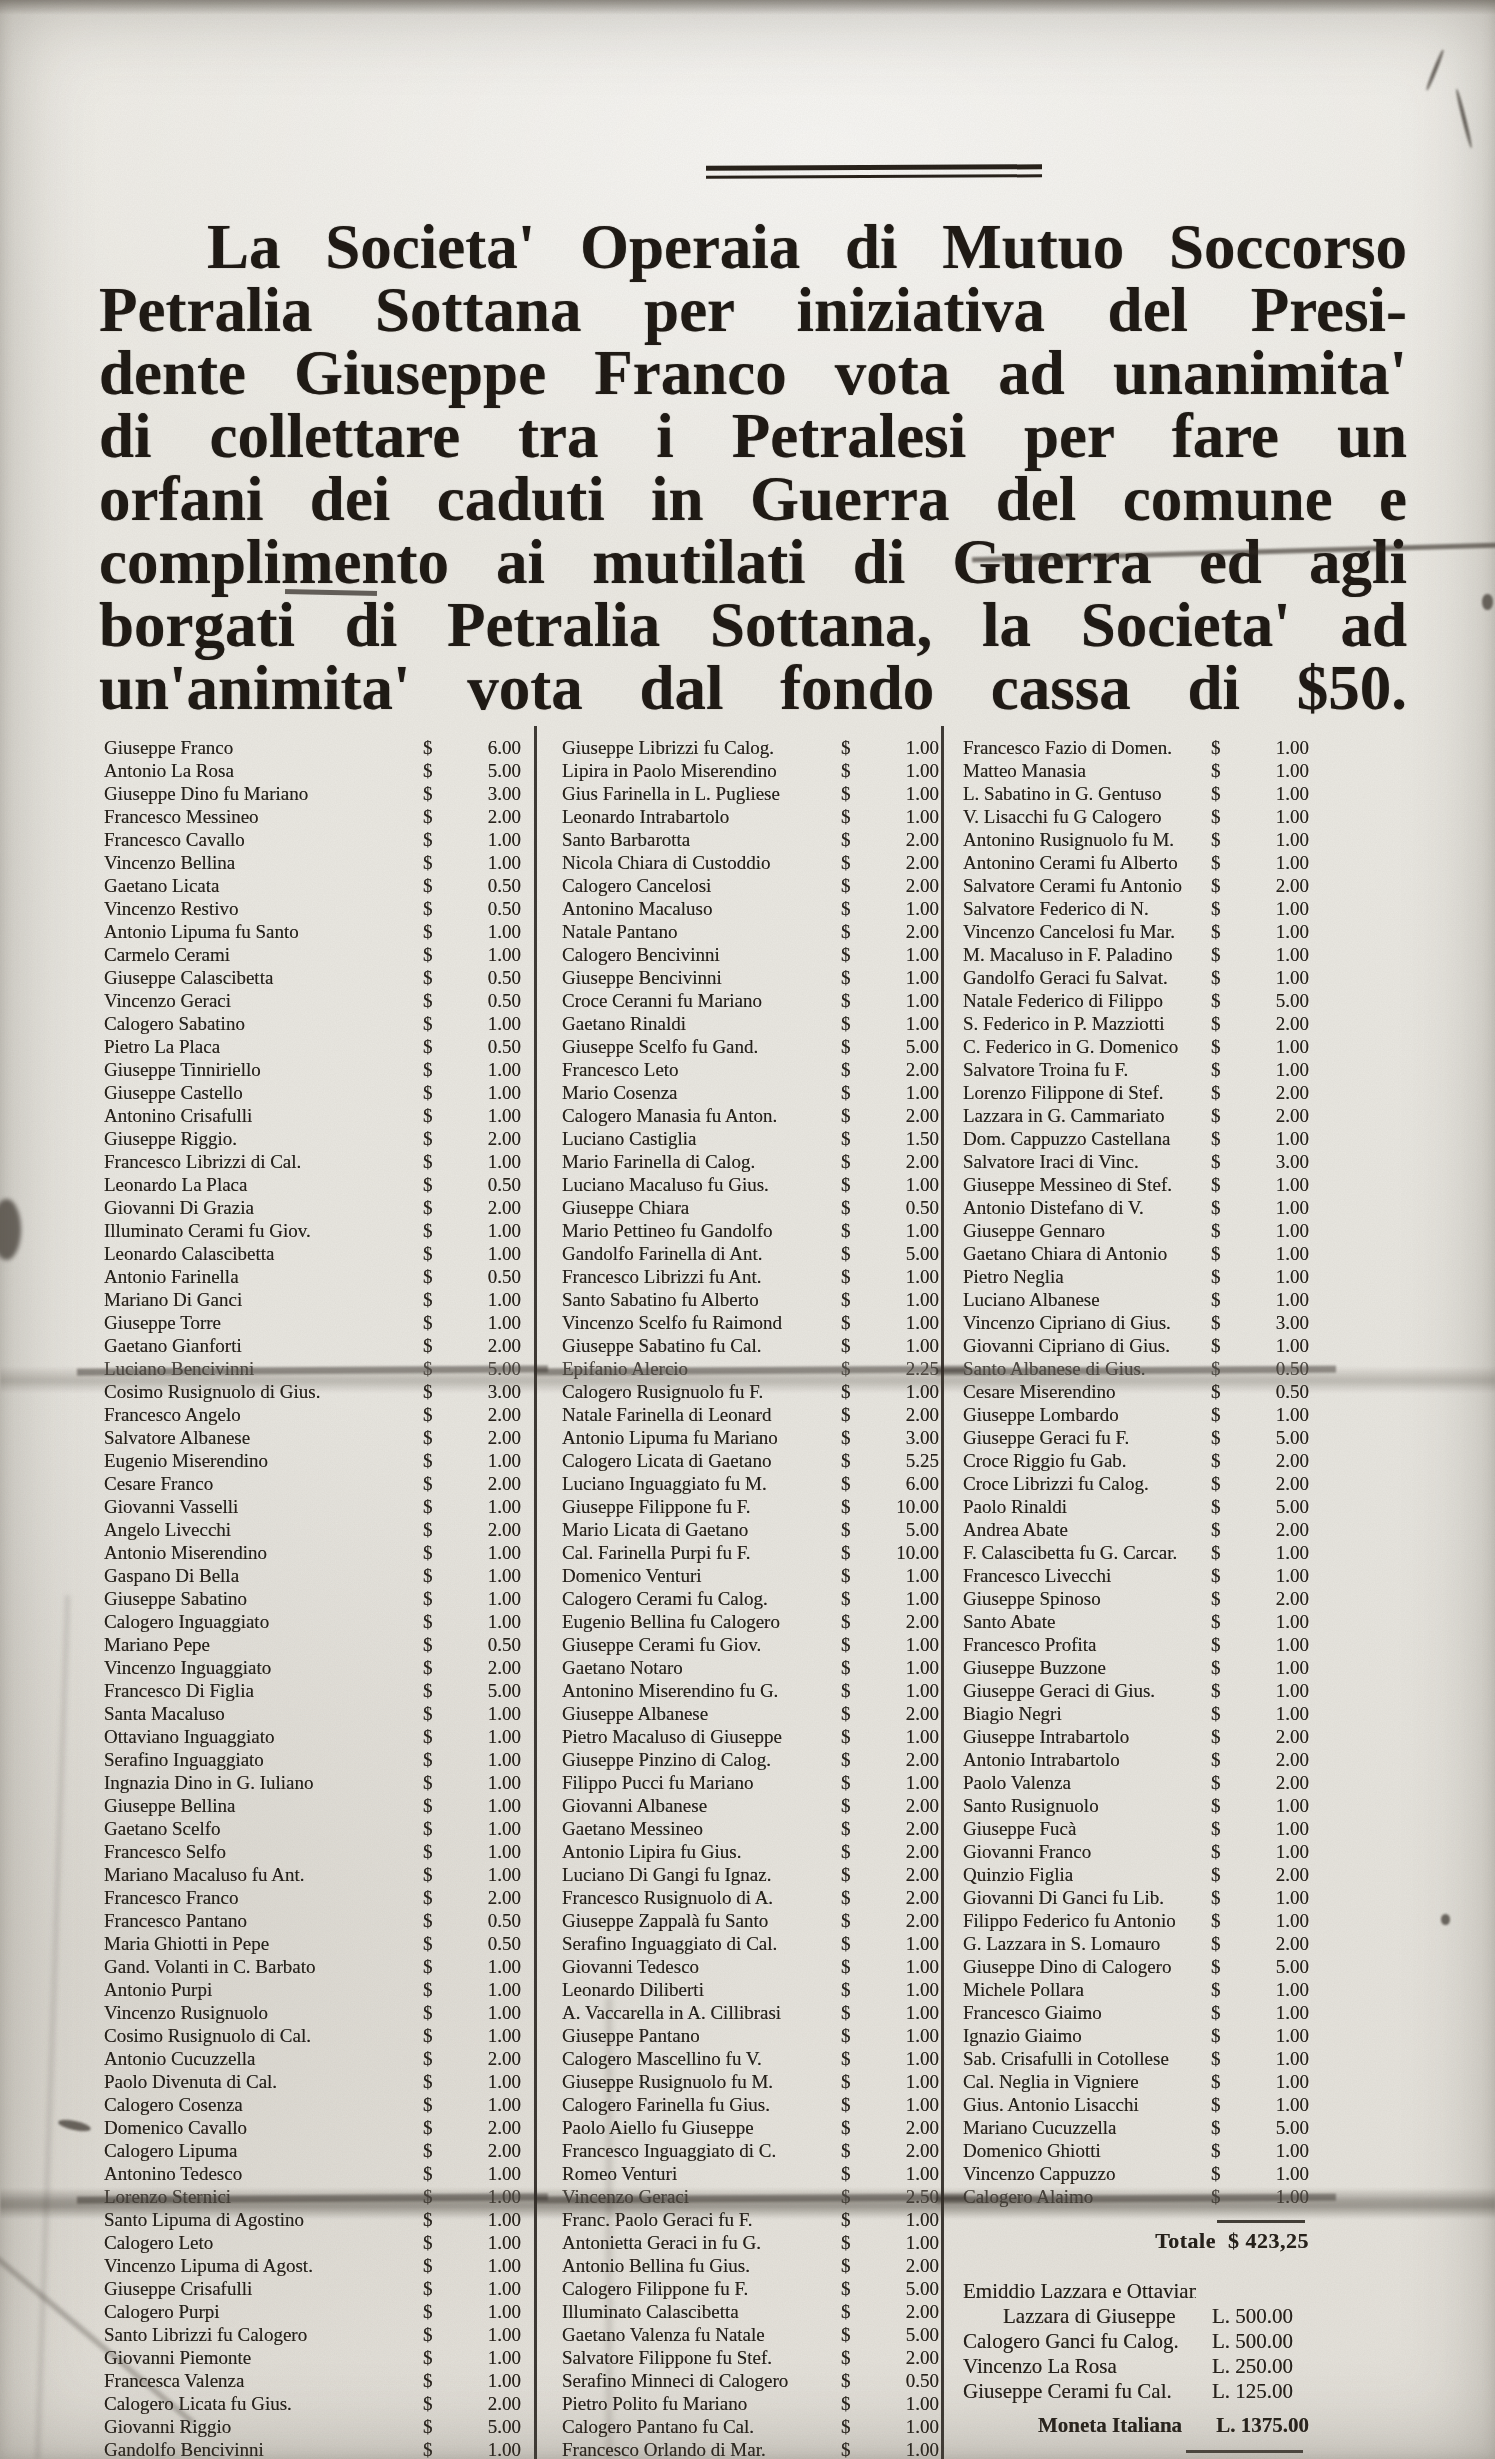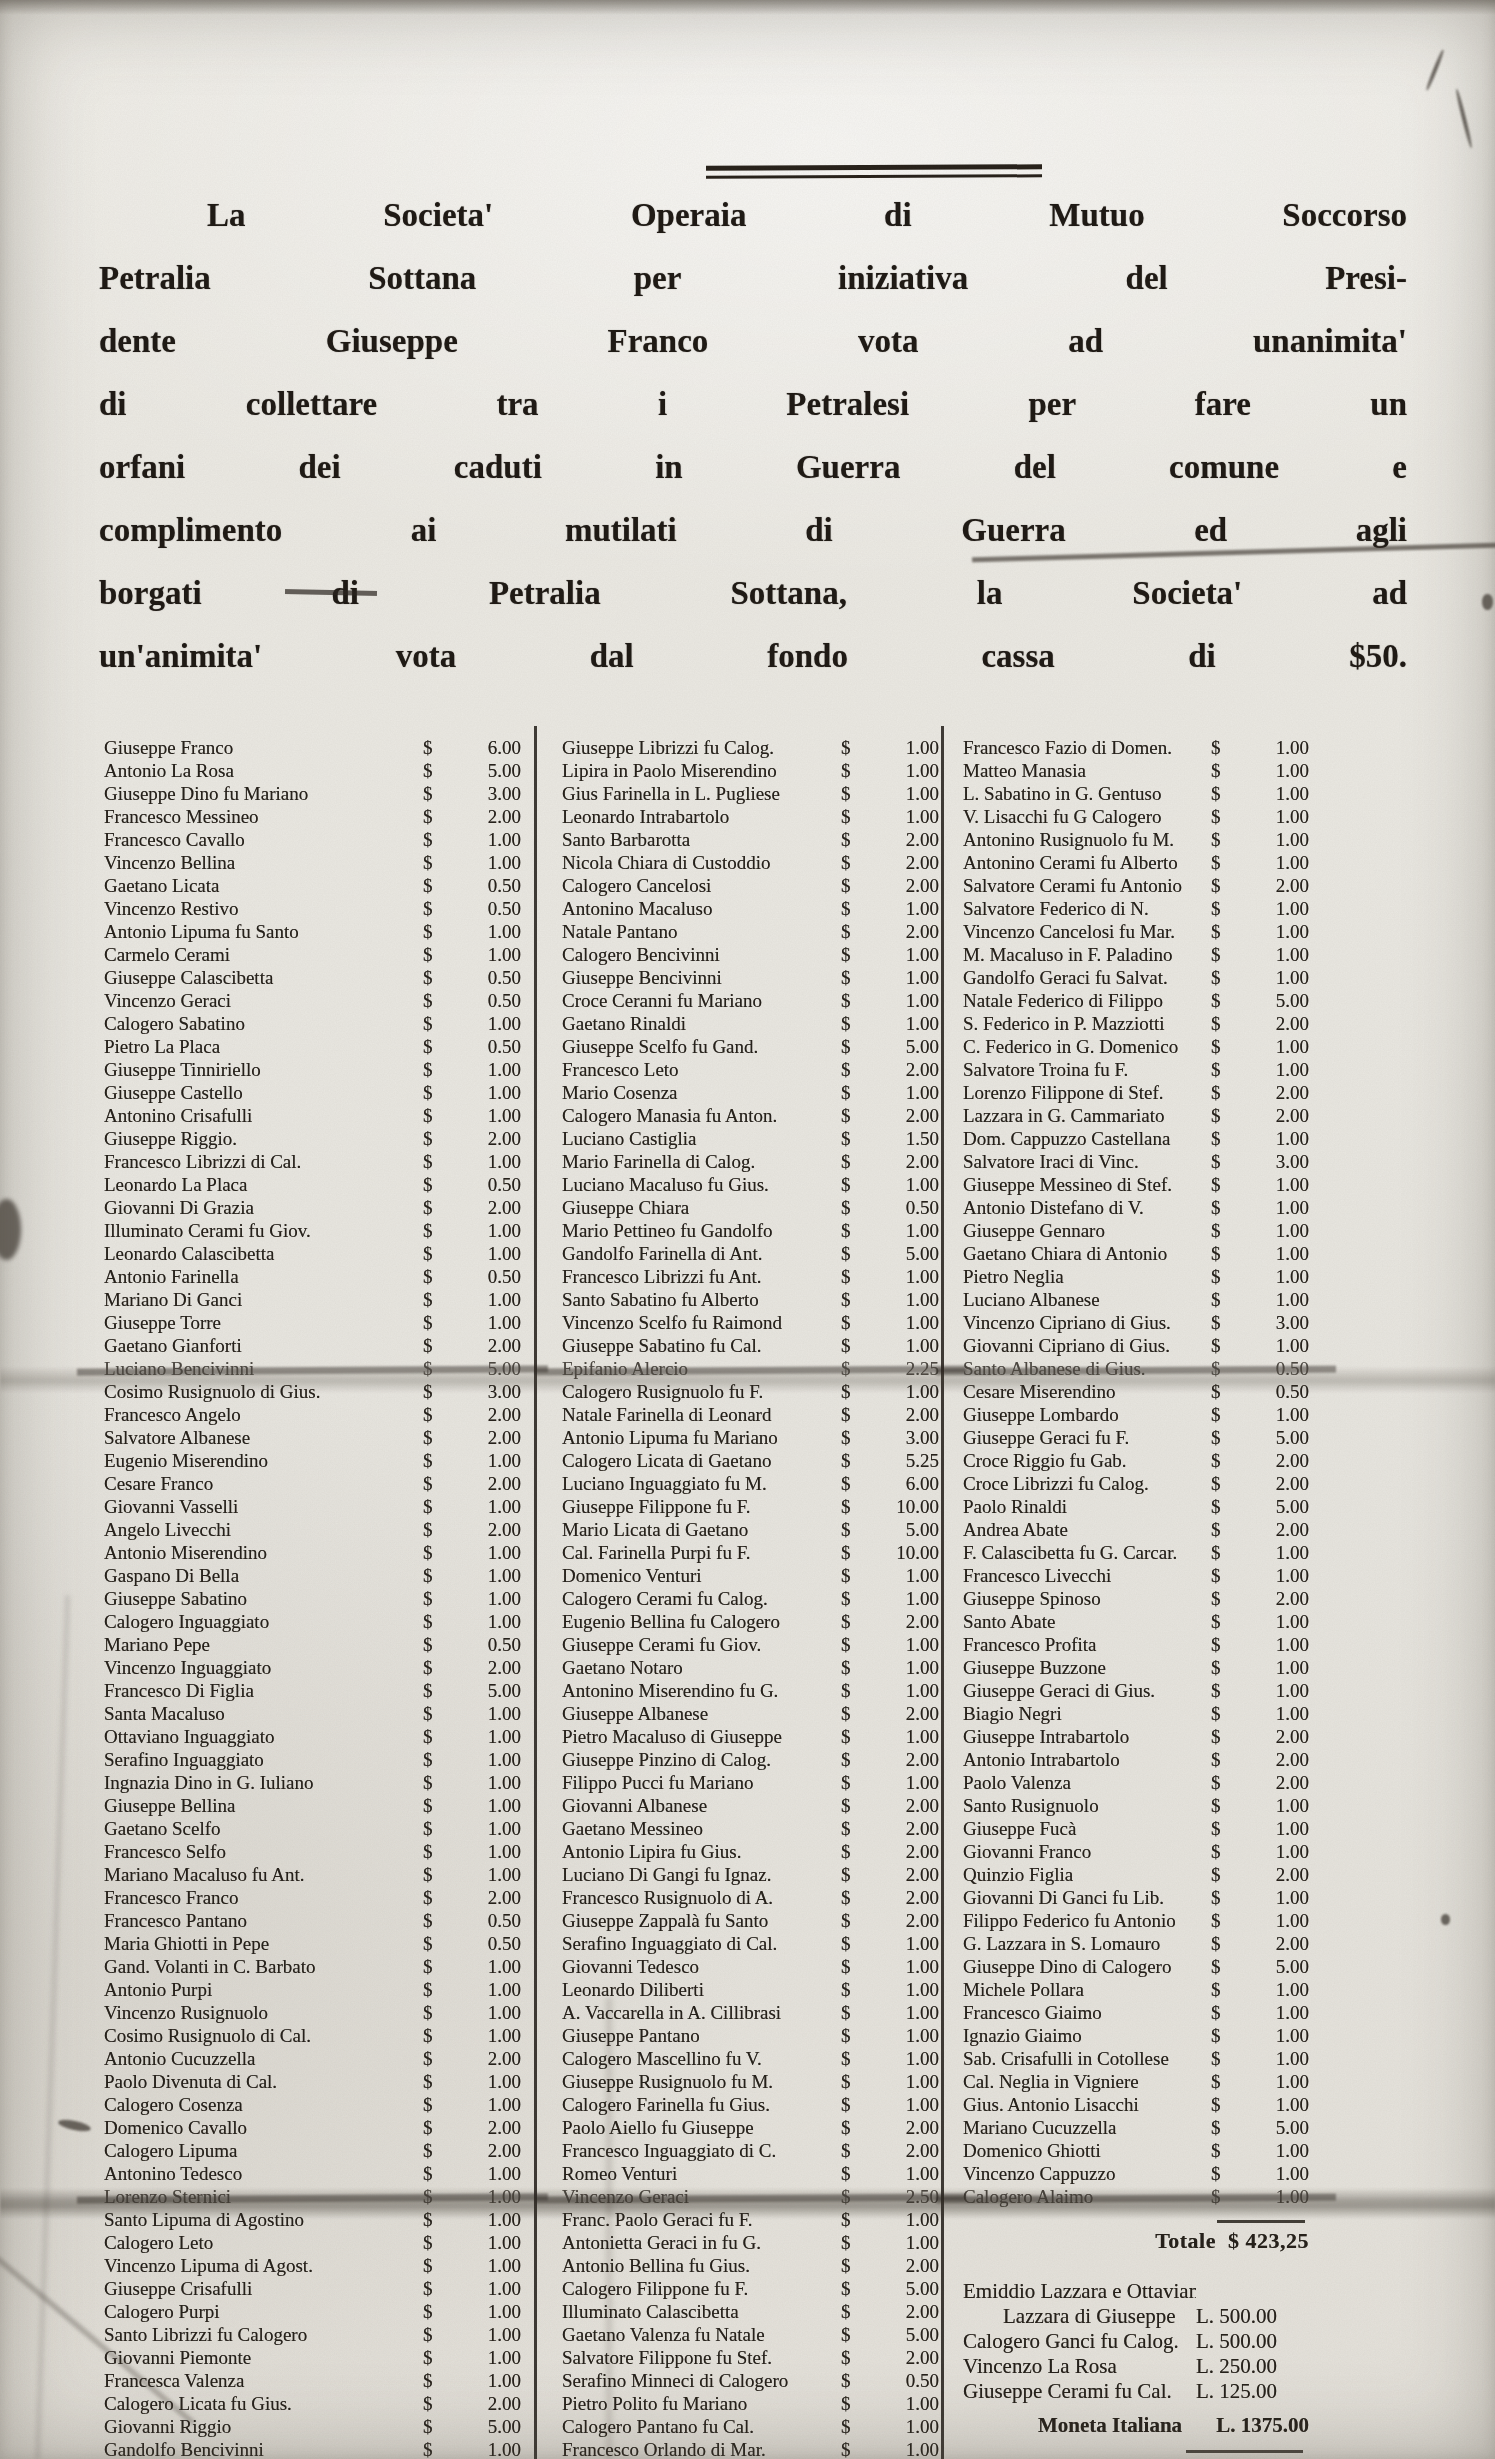"La Societa' Operaia di Mutuo" .para { font-size: 33px -> 63px; top: 184px -> 216px }
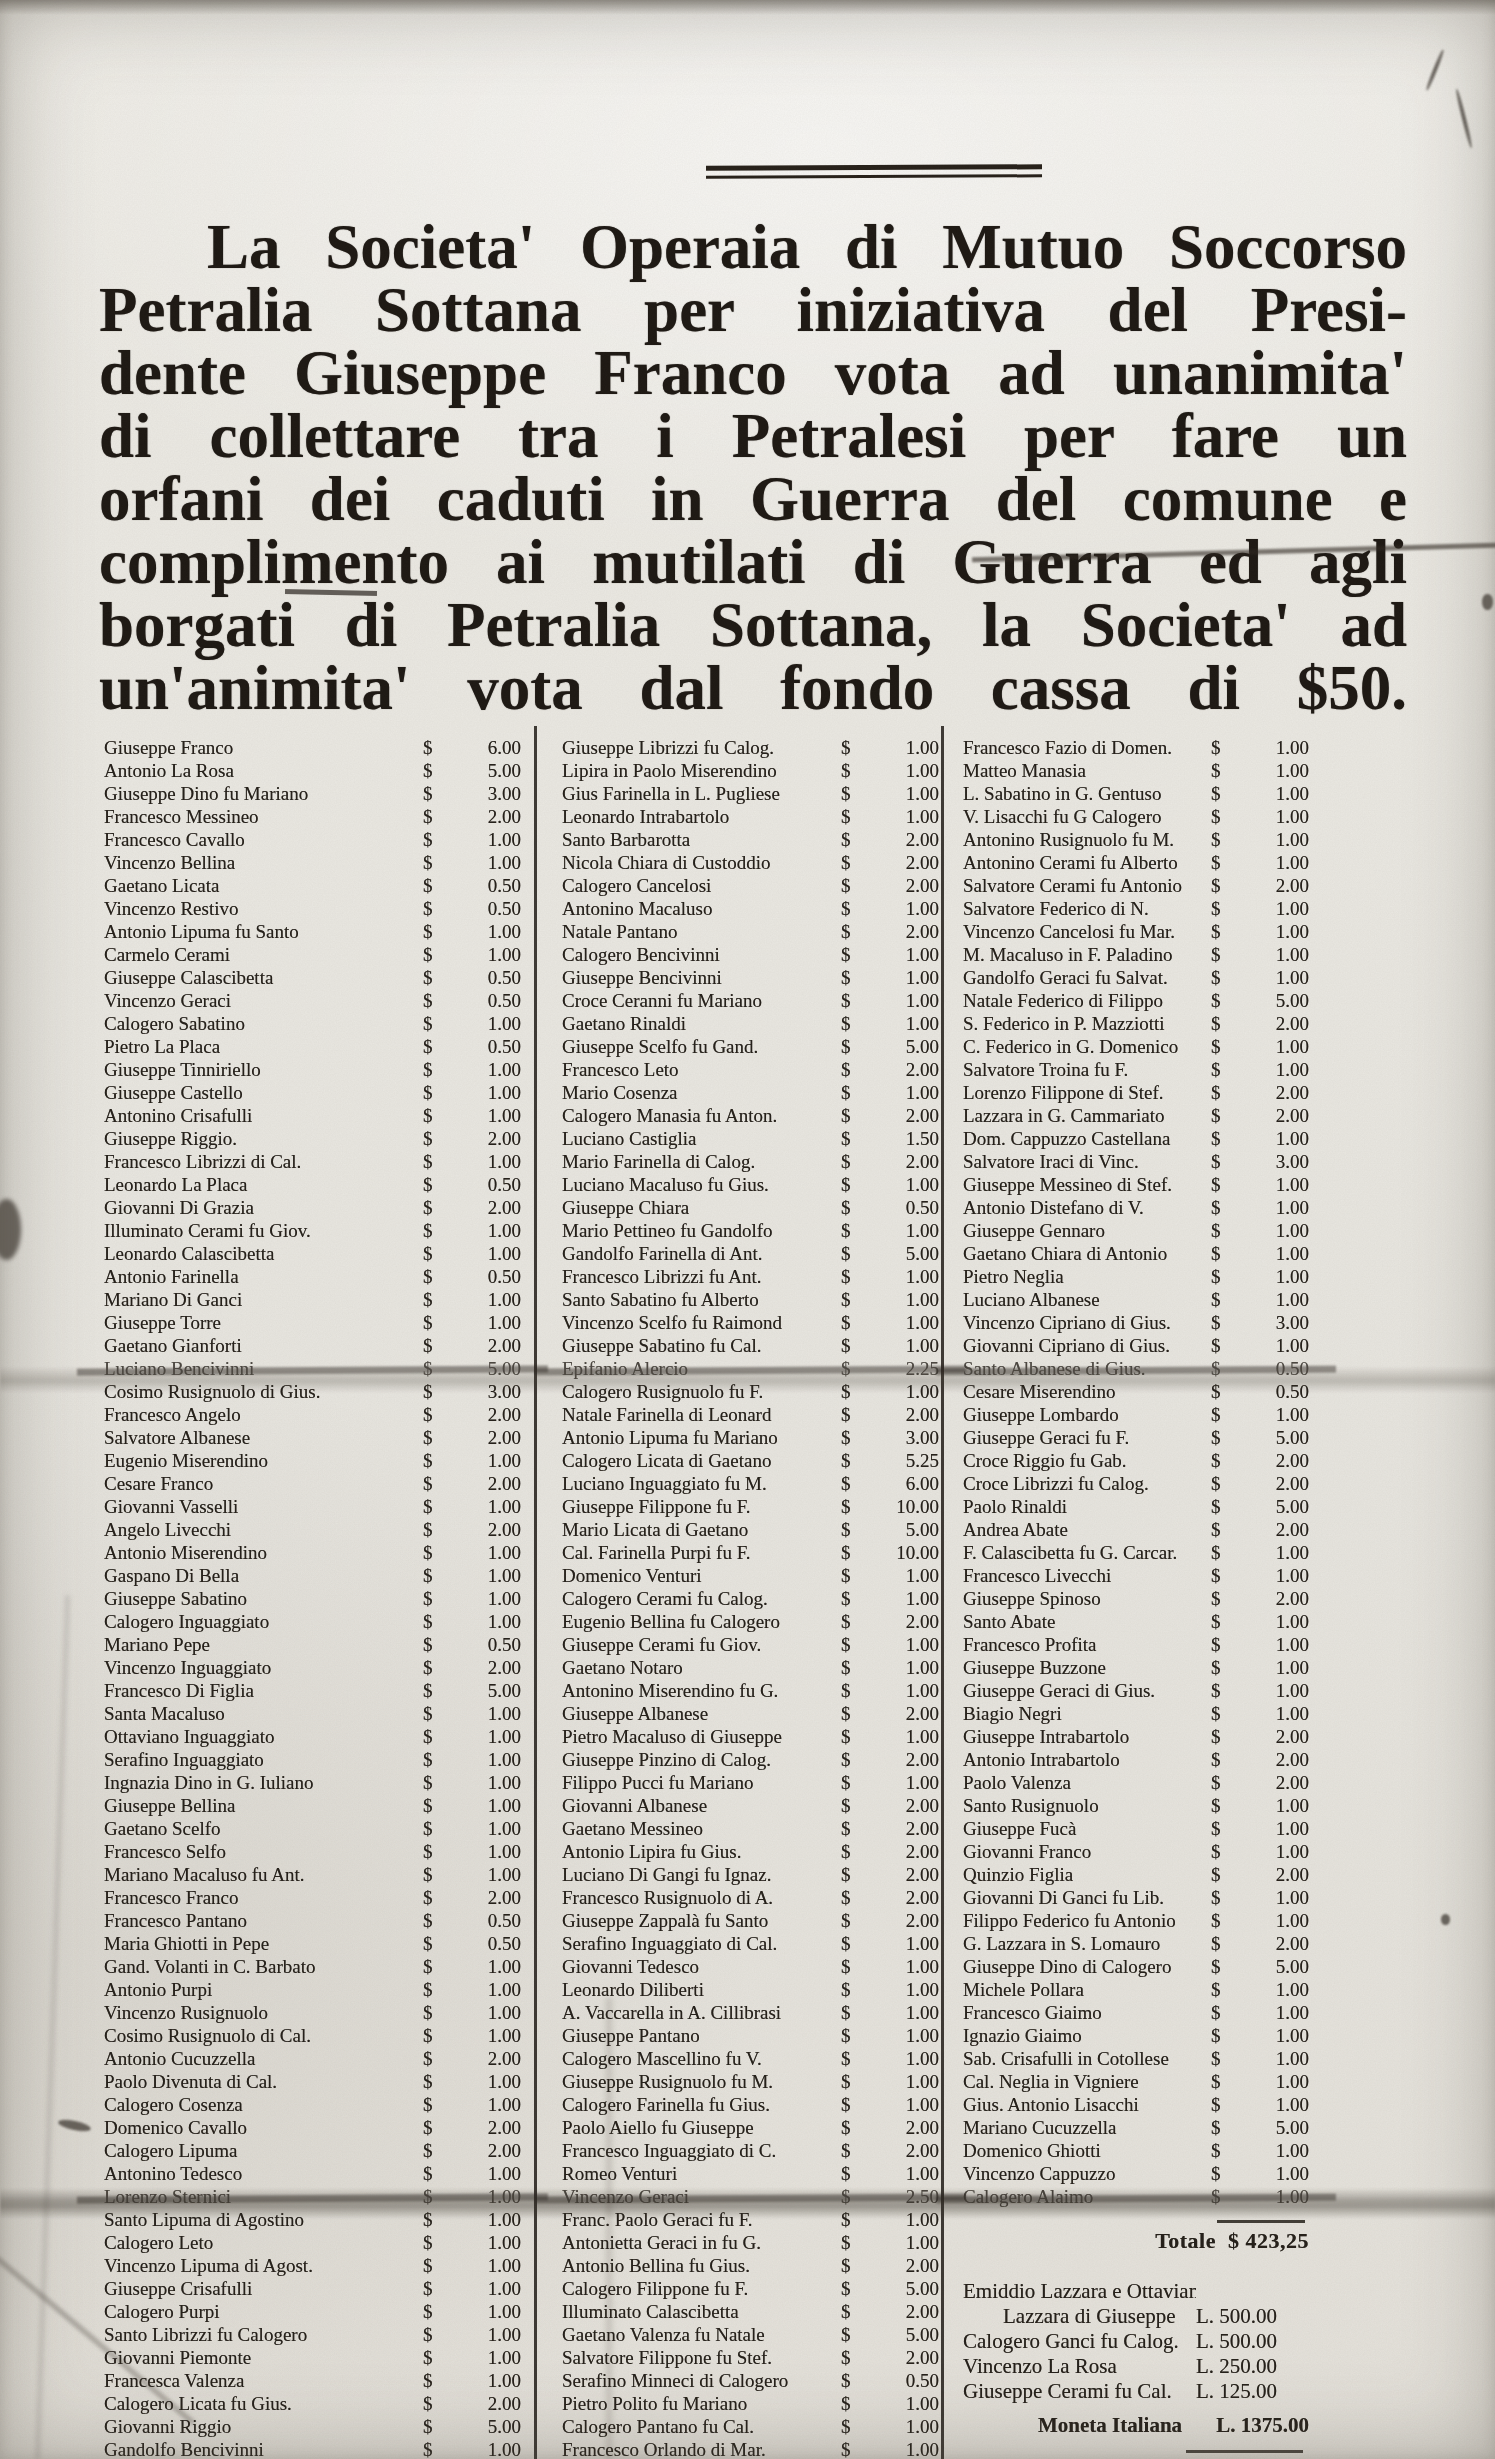"L. 500.00" .lire-row .amt { text-align: left -> center }
